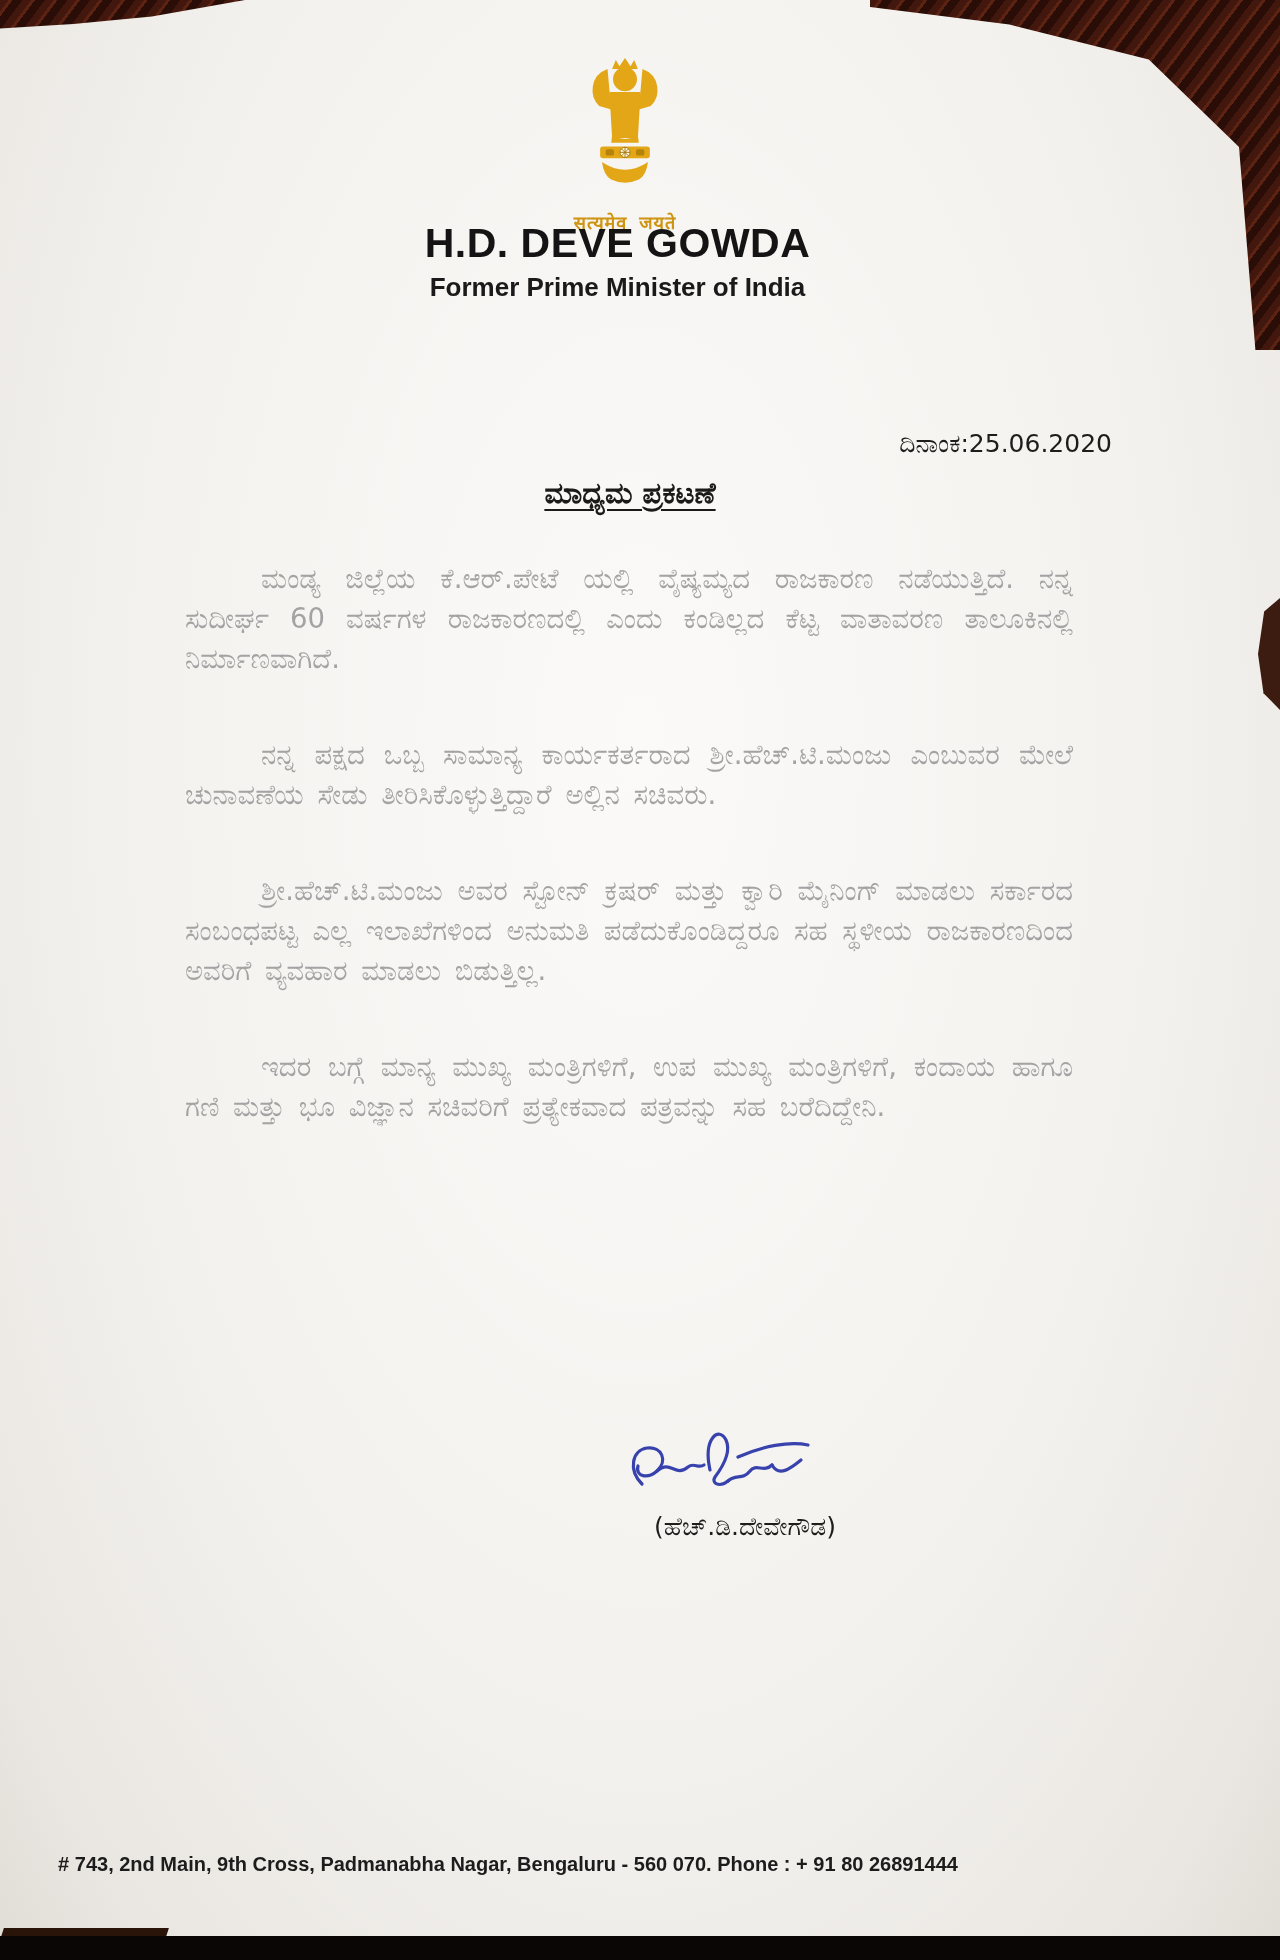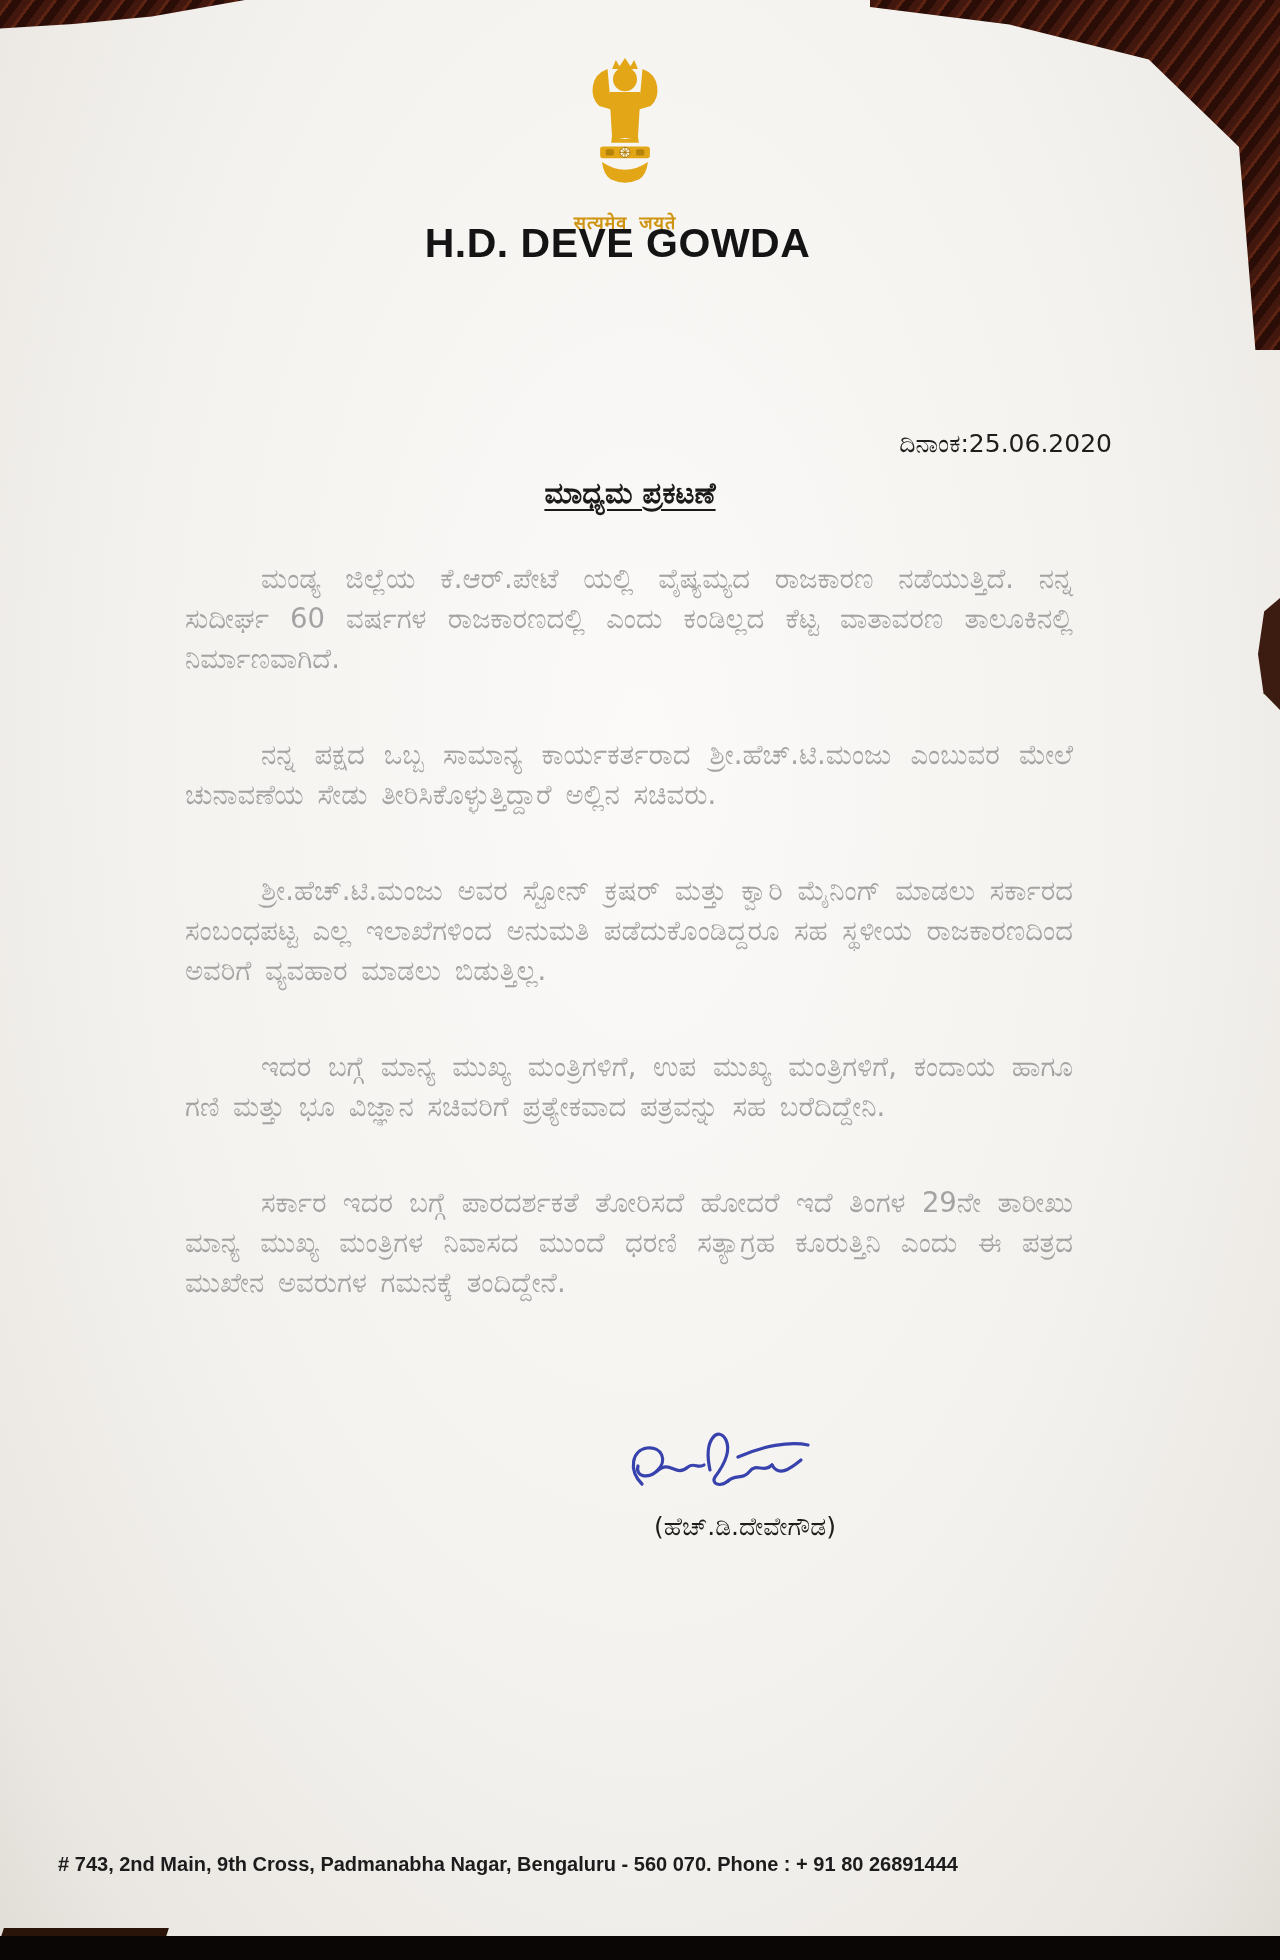"Former Prime Minister of India" div.head-title { html: none -> <div>Former Prime Minister of India</div> }
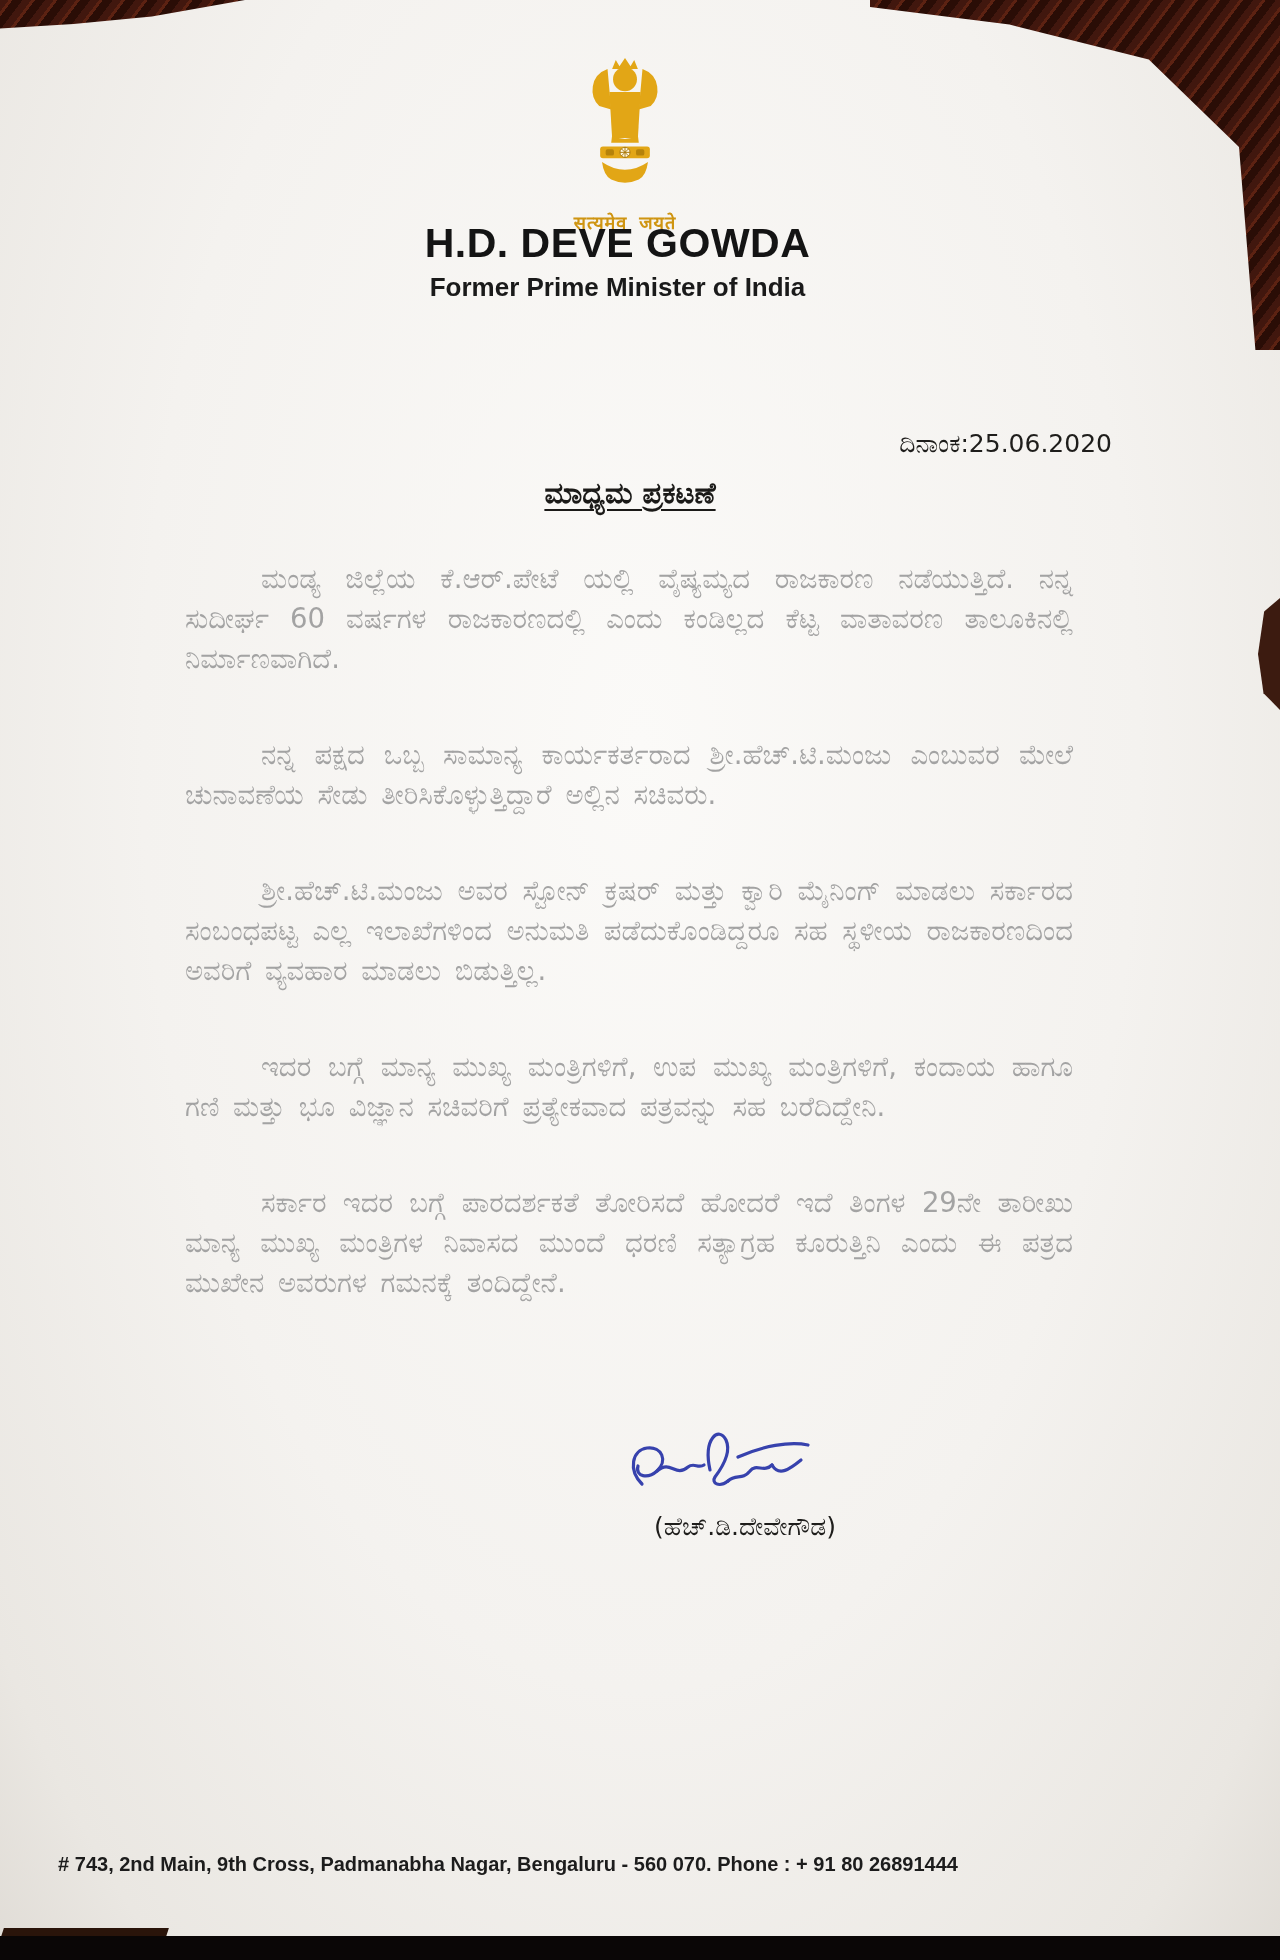"ಸರ್ಕಾರ ಇದರ ಬಗ್ಗೆ ಪಾರದರ್ಶಕತೆ ತೋರಿಸದೆ" p { html: <p>ಸರ್ಕಾರ ಇದರ ಬಗ್ಗೆ ಪಾರದರ್ಶಕತೆ ತೋರಿಸದೆ ಹೋದರೆ ಇದೆ ತಿಂಗಳ 29ನೇ ತಾರೀಖು ಮಾನ್ಯ ಮುಖ್ಯ ಮಂತ್ರಿಗಳ ನಿವಾಸದ ಮುಂದೆ ಧರಣಿ ಸತ್ಯಾಗ್ರಹ ಕೂರುತ್ತಿನಿ ಎಂದು ಈ ಪತ್ರದ ಮುಖೇನ ಅವರುಗಳ ಗಮನಕ್ಕೆ ತಂದಿದ್ದೇನೆ.</p> -> none }
